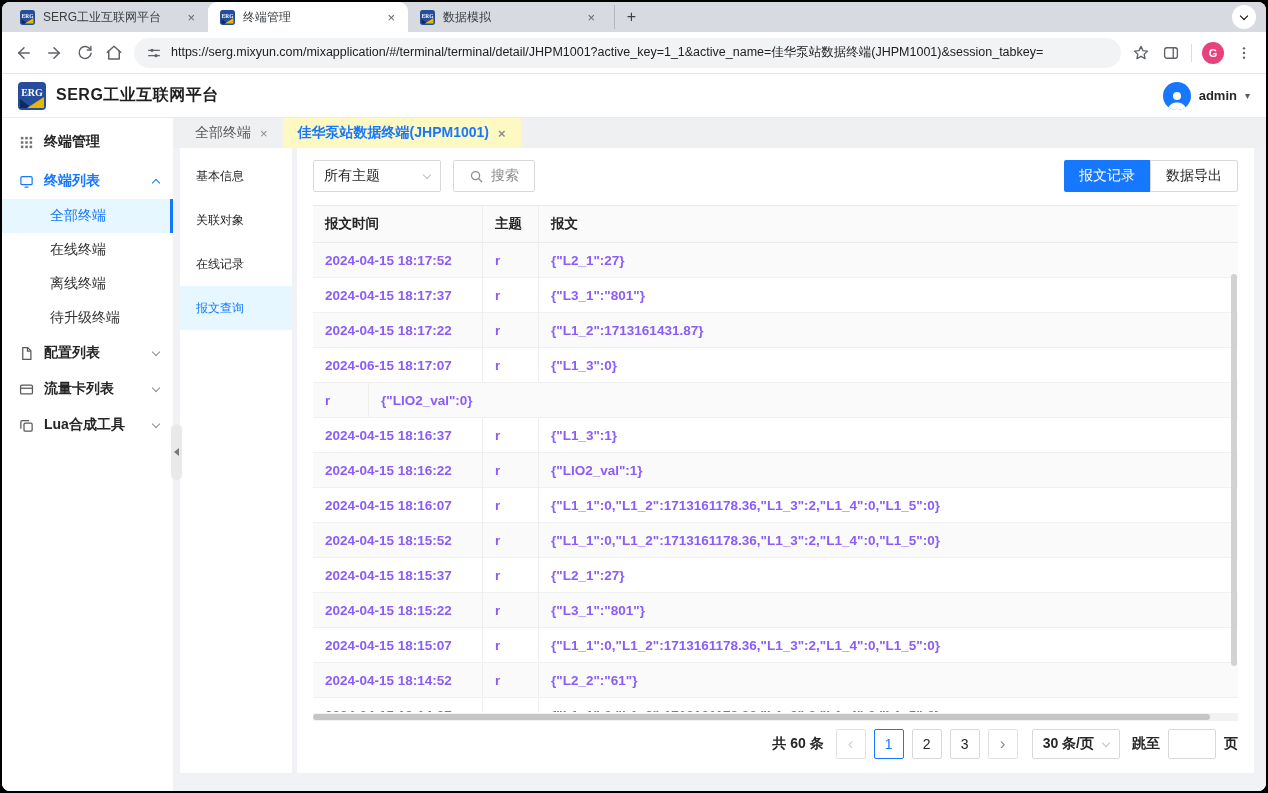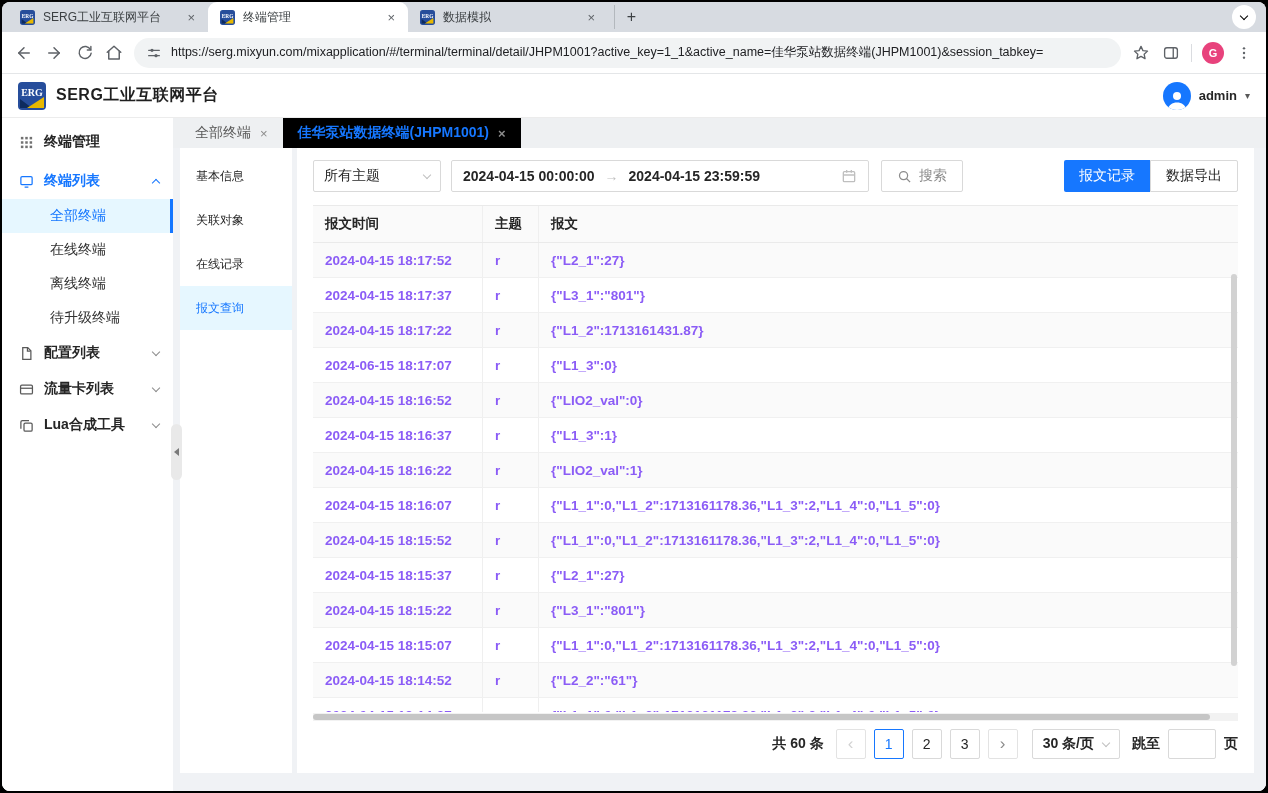"佳华泵站数据终端(JHPM1001)" .ptab.active { background: #000000 -> #fef9c3 }
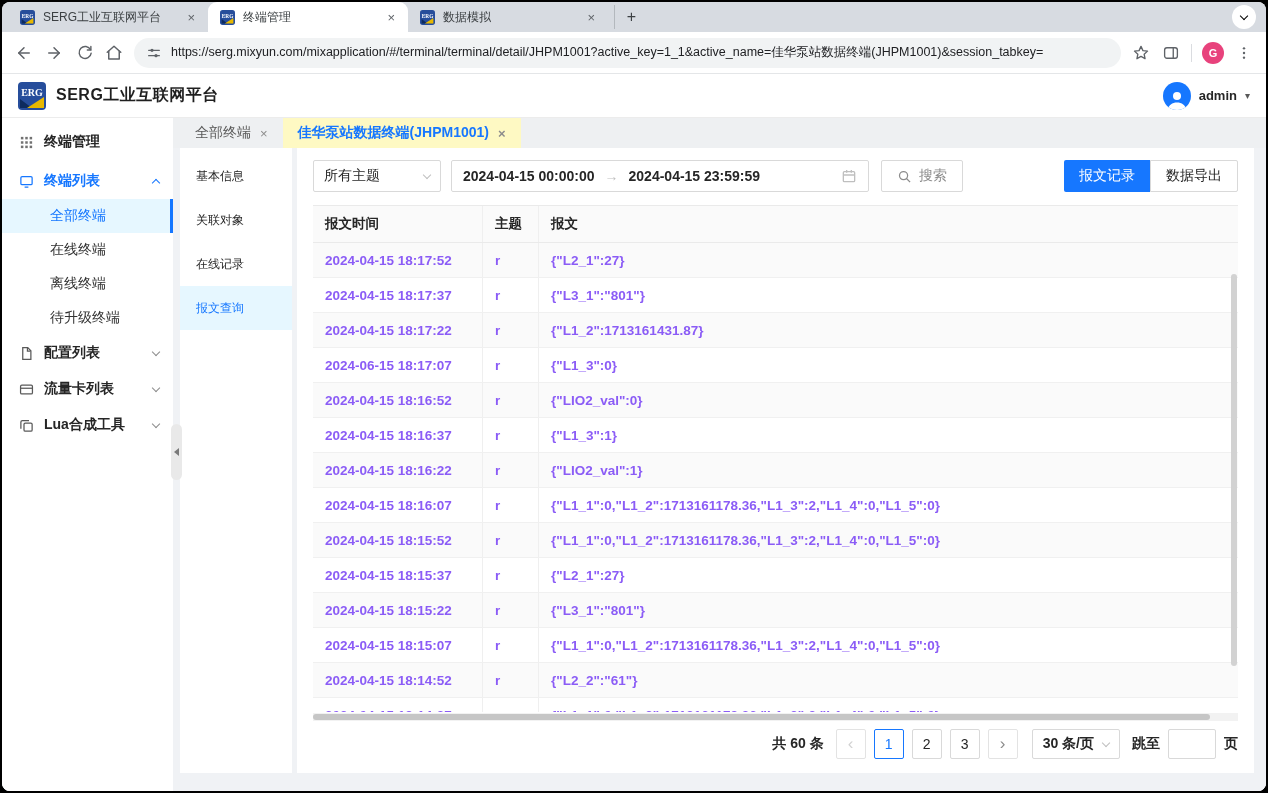"2024-04-15 00:00:00" div.ctrl { html: <div> <span>2024-04-15 00:00:00</span> <span>→</span> <span>2024-04-15 23:59:59</span> <svg> <rect></rect> <path></path> <path></path> <path></path> </svg> </div> -> none }
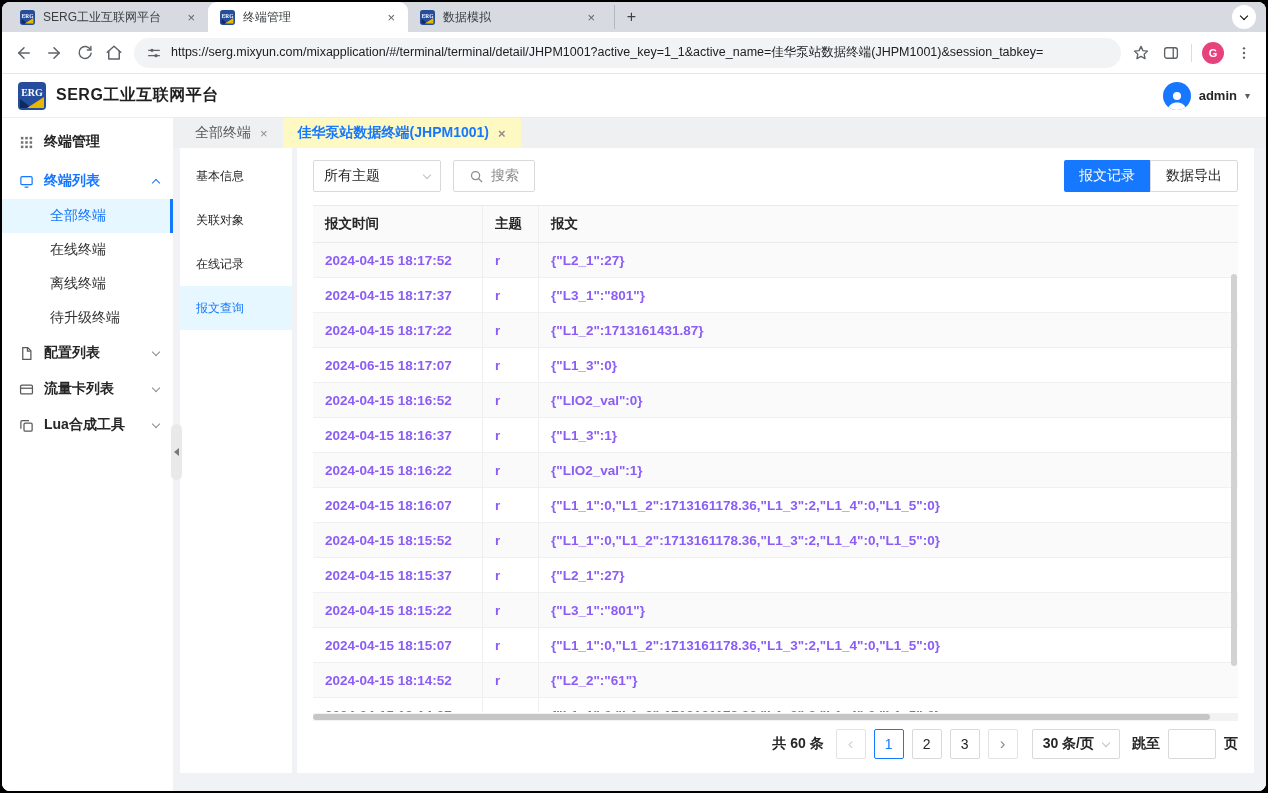"2024-04-15 18:16:52" div.cell { html: <div>2024-04-15 18:16:52</div> -> none }
